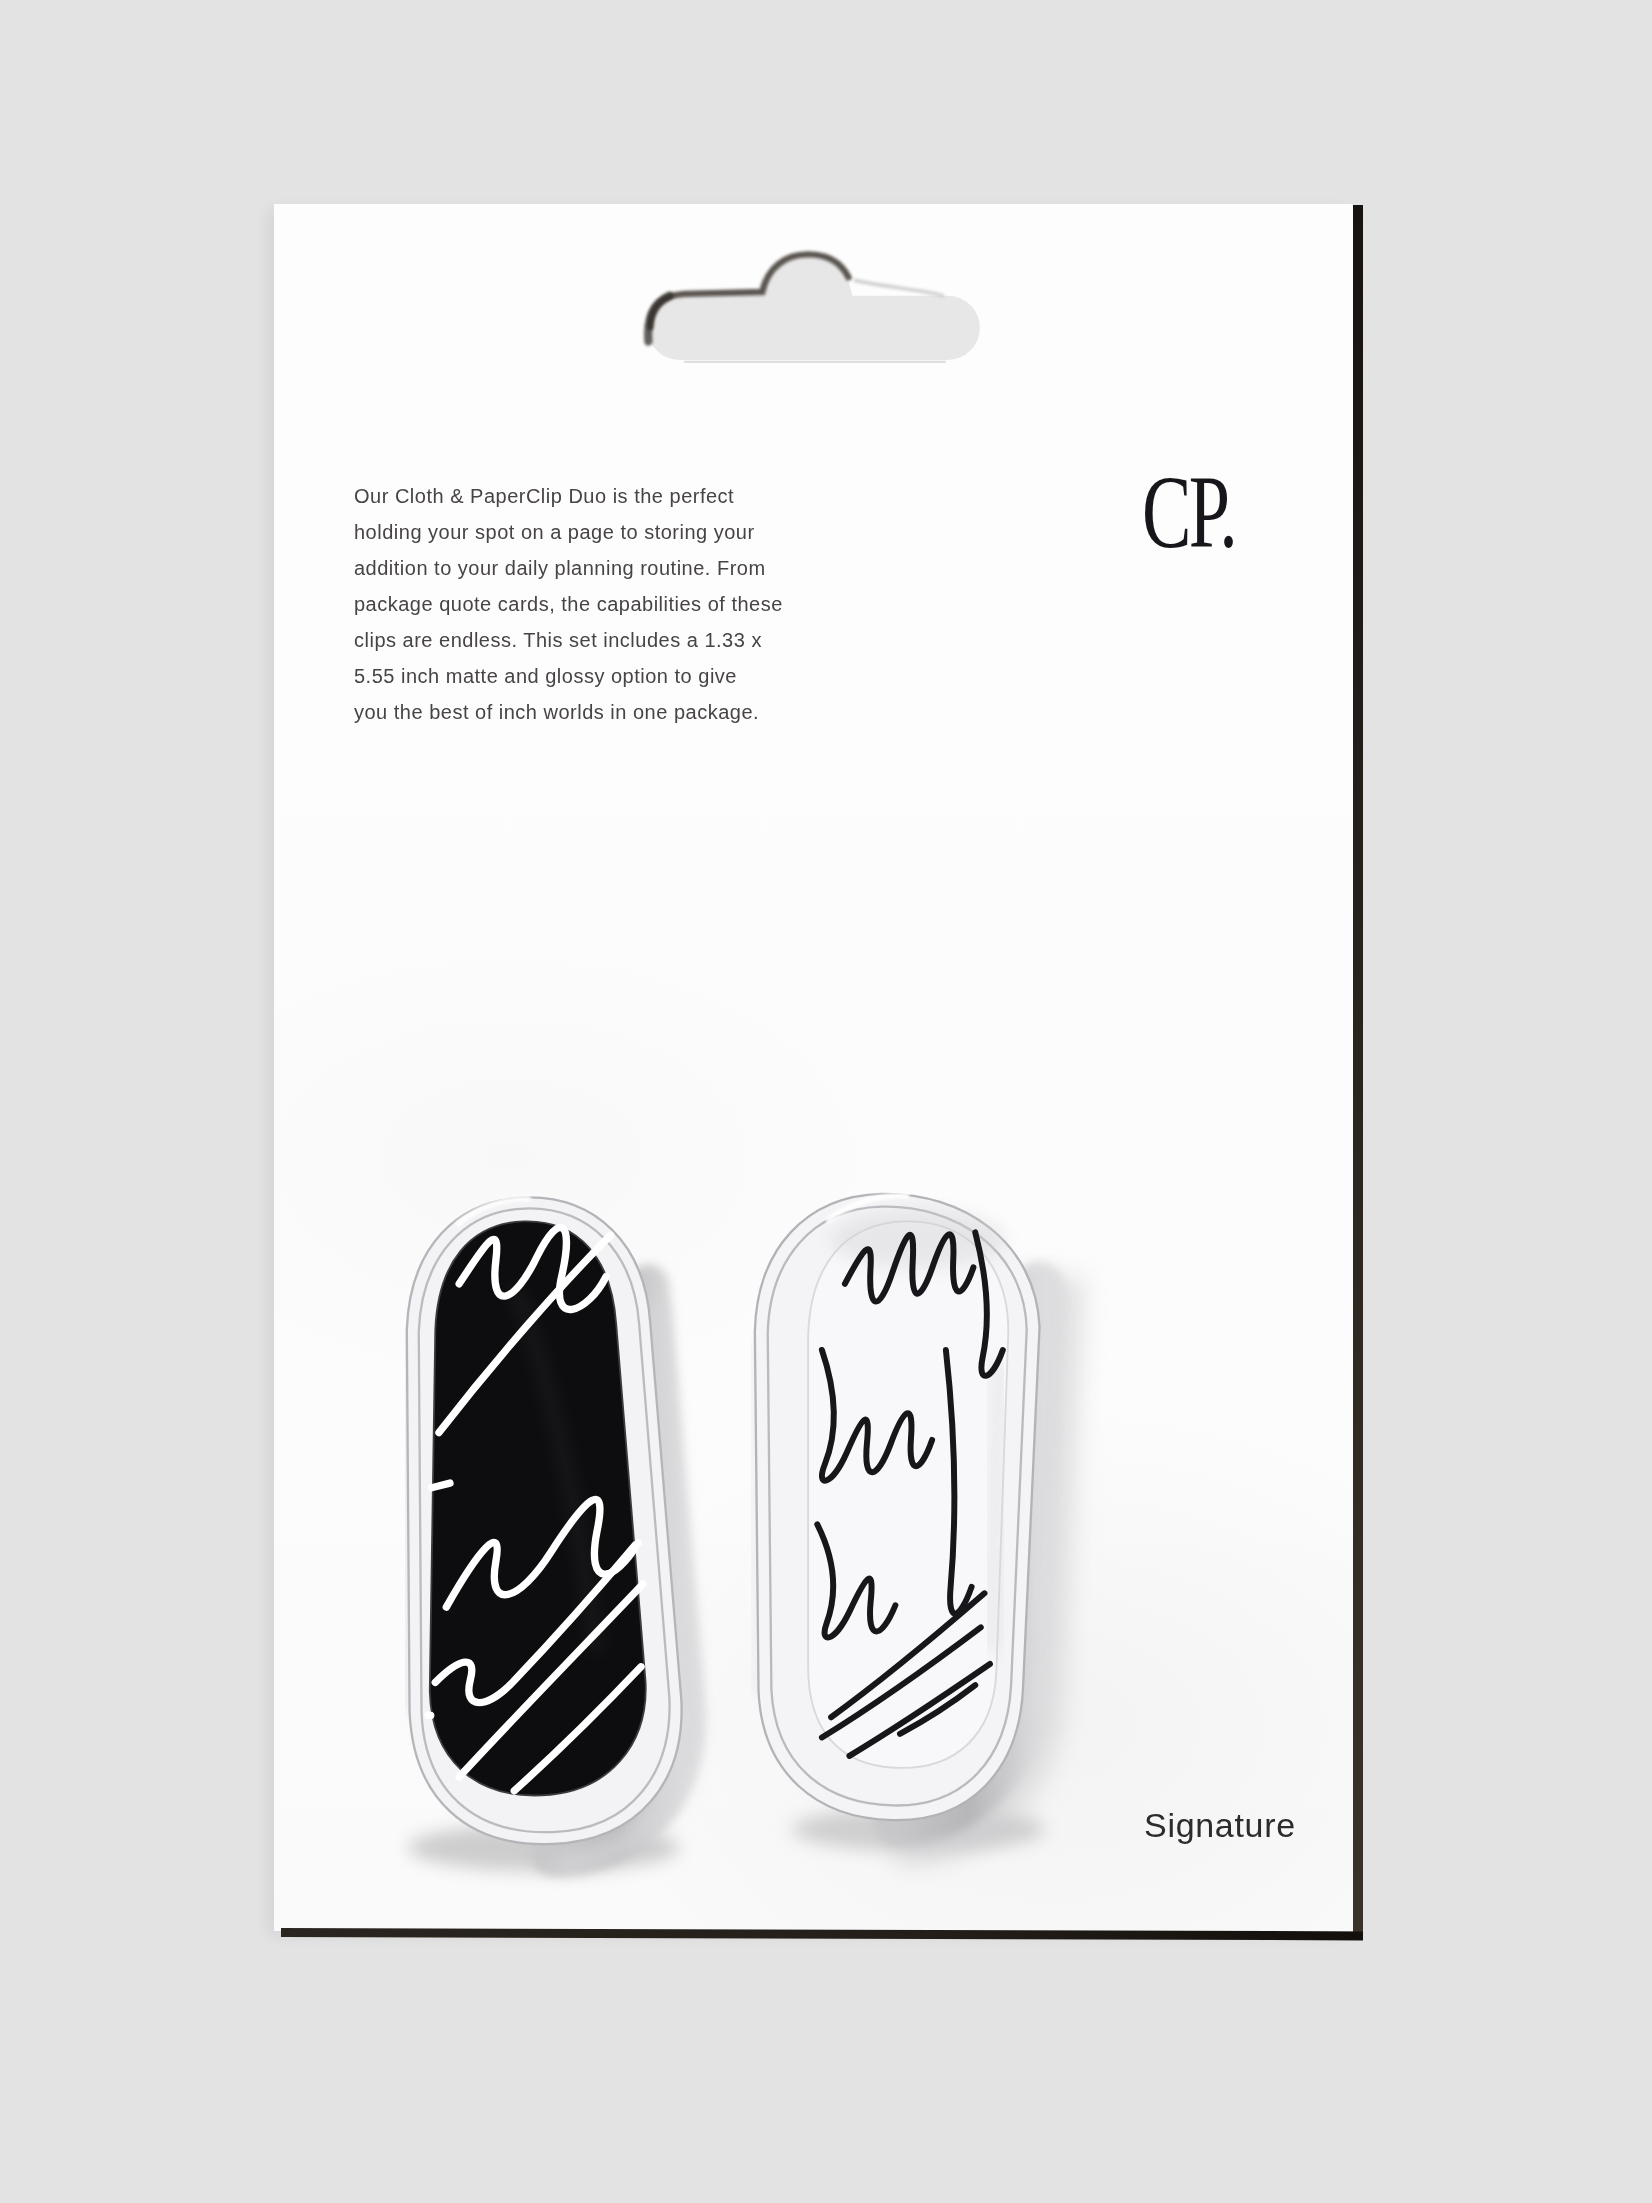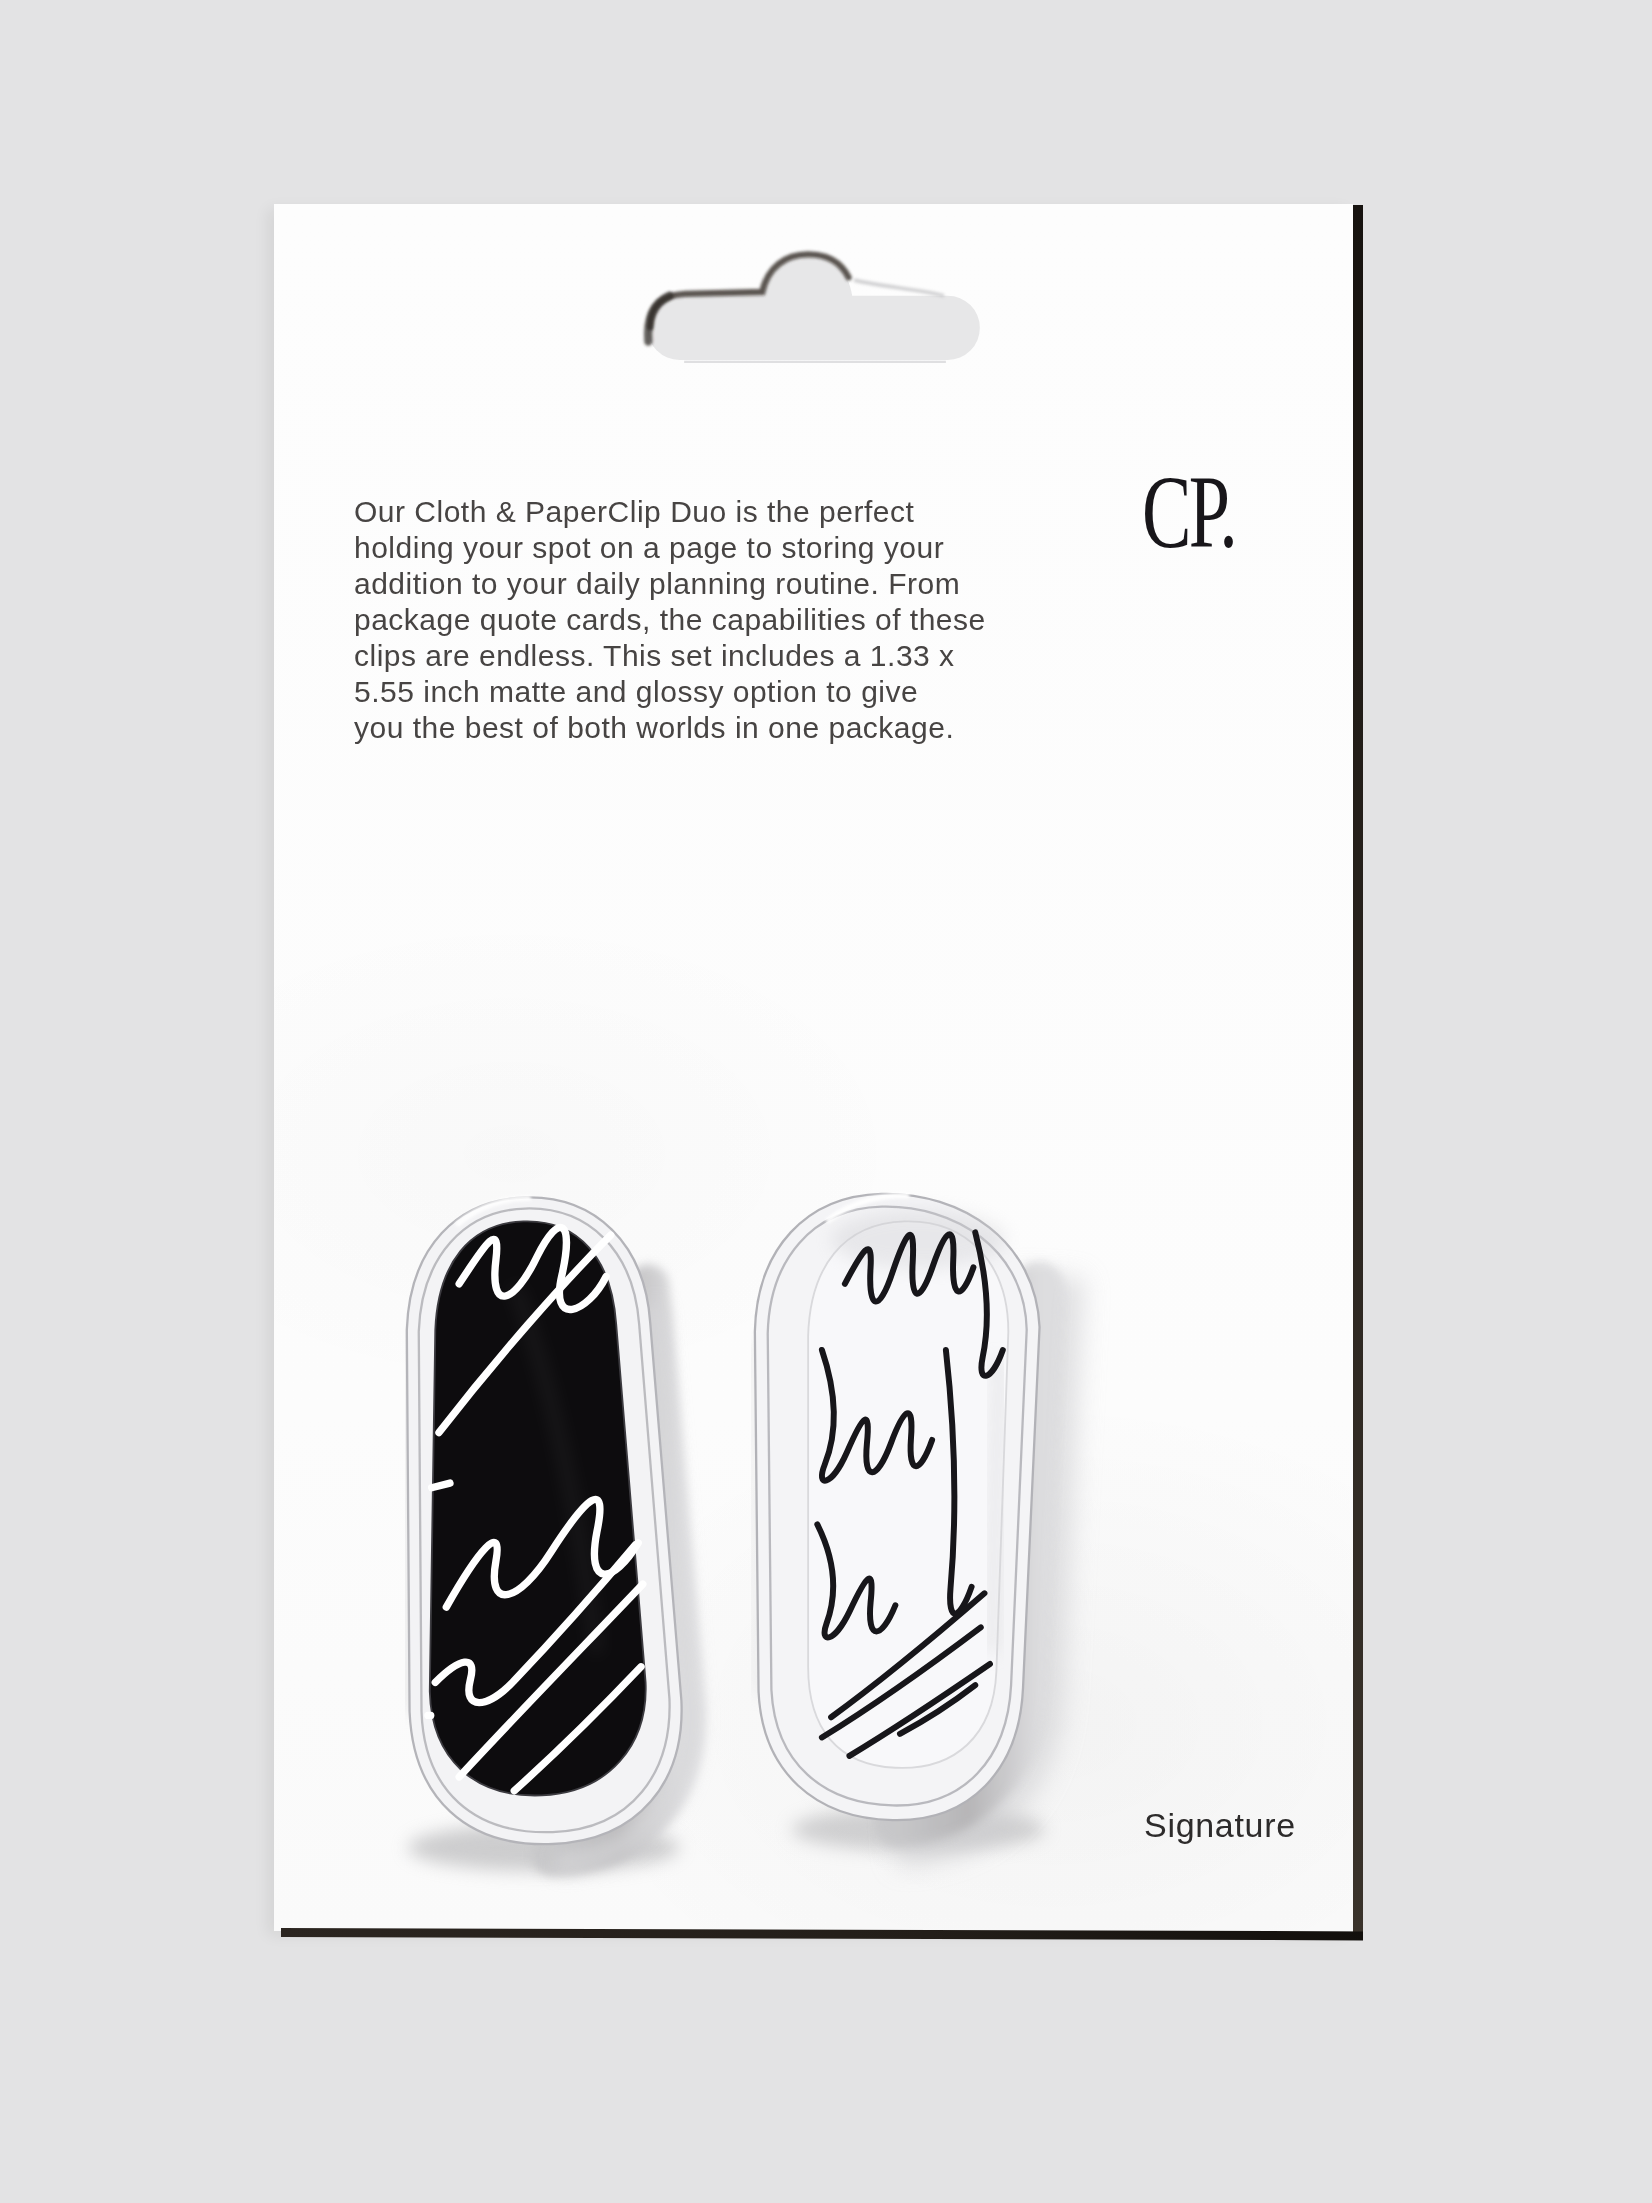"Our Cloth & PaperClip Duo" .description { font-size: 30px -> 20px; top: 494px -> 478px }
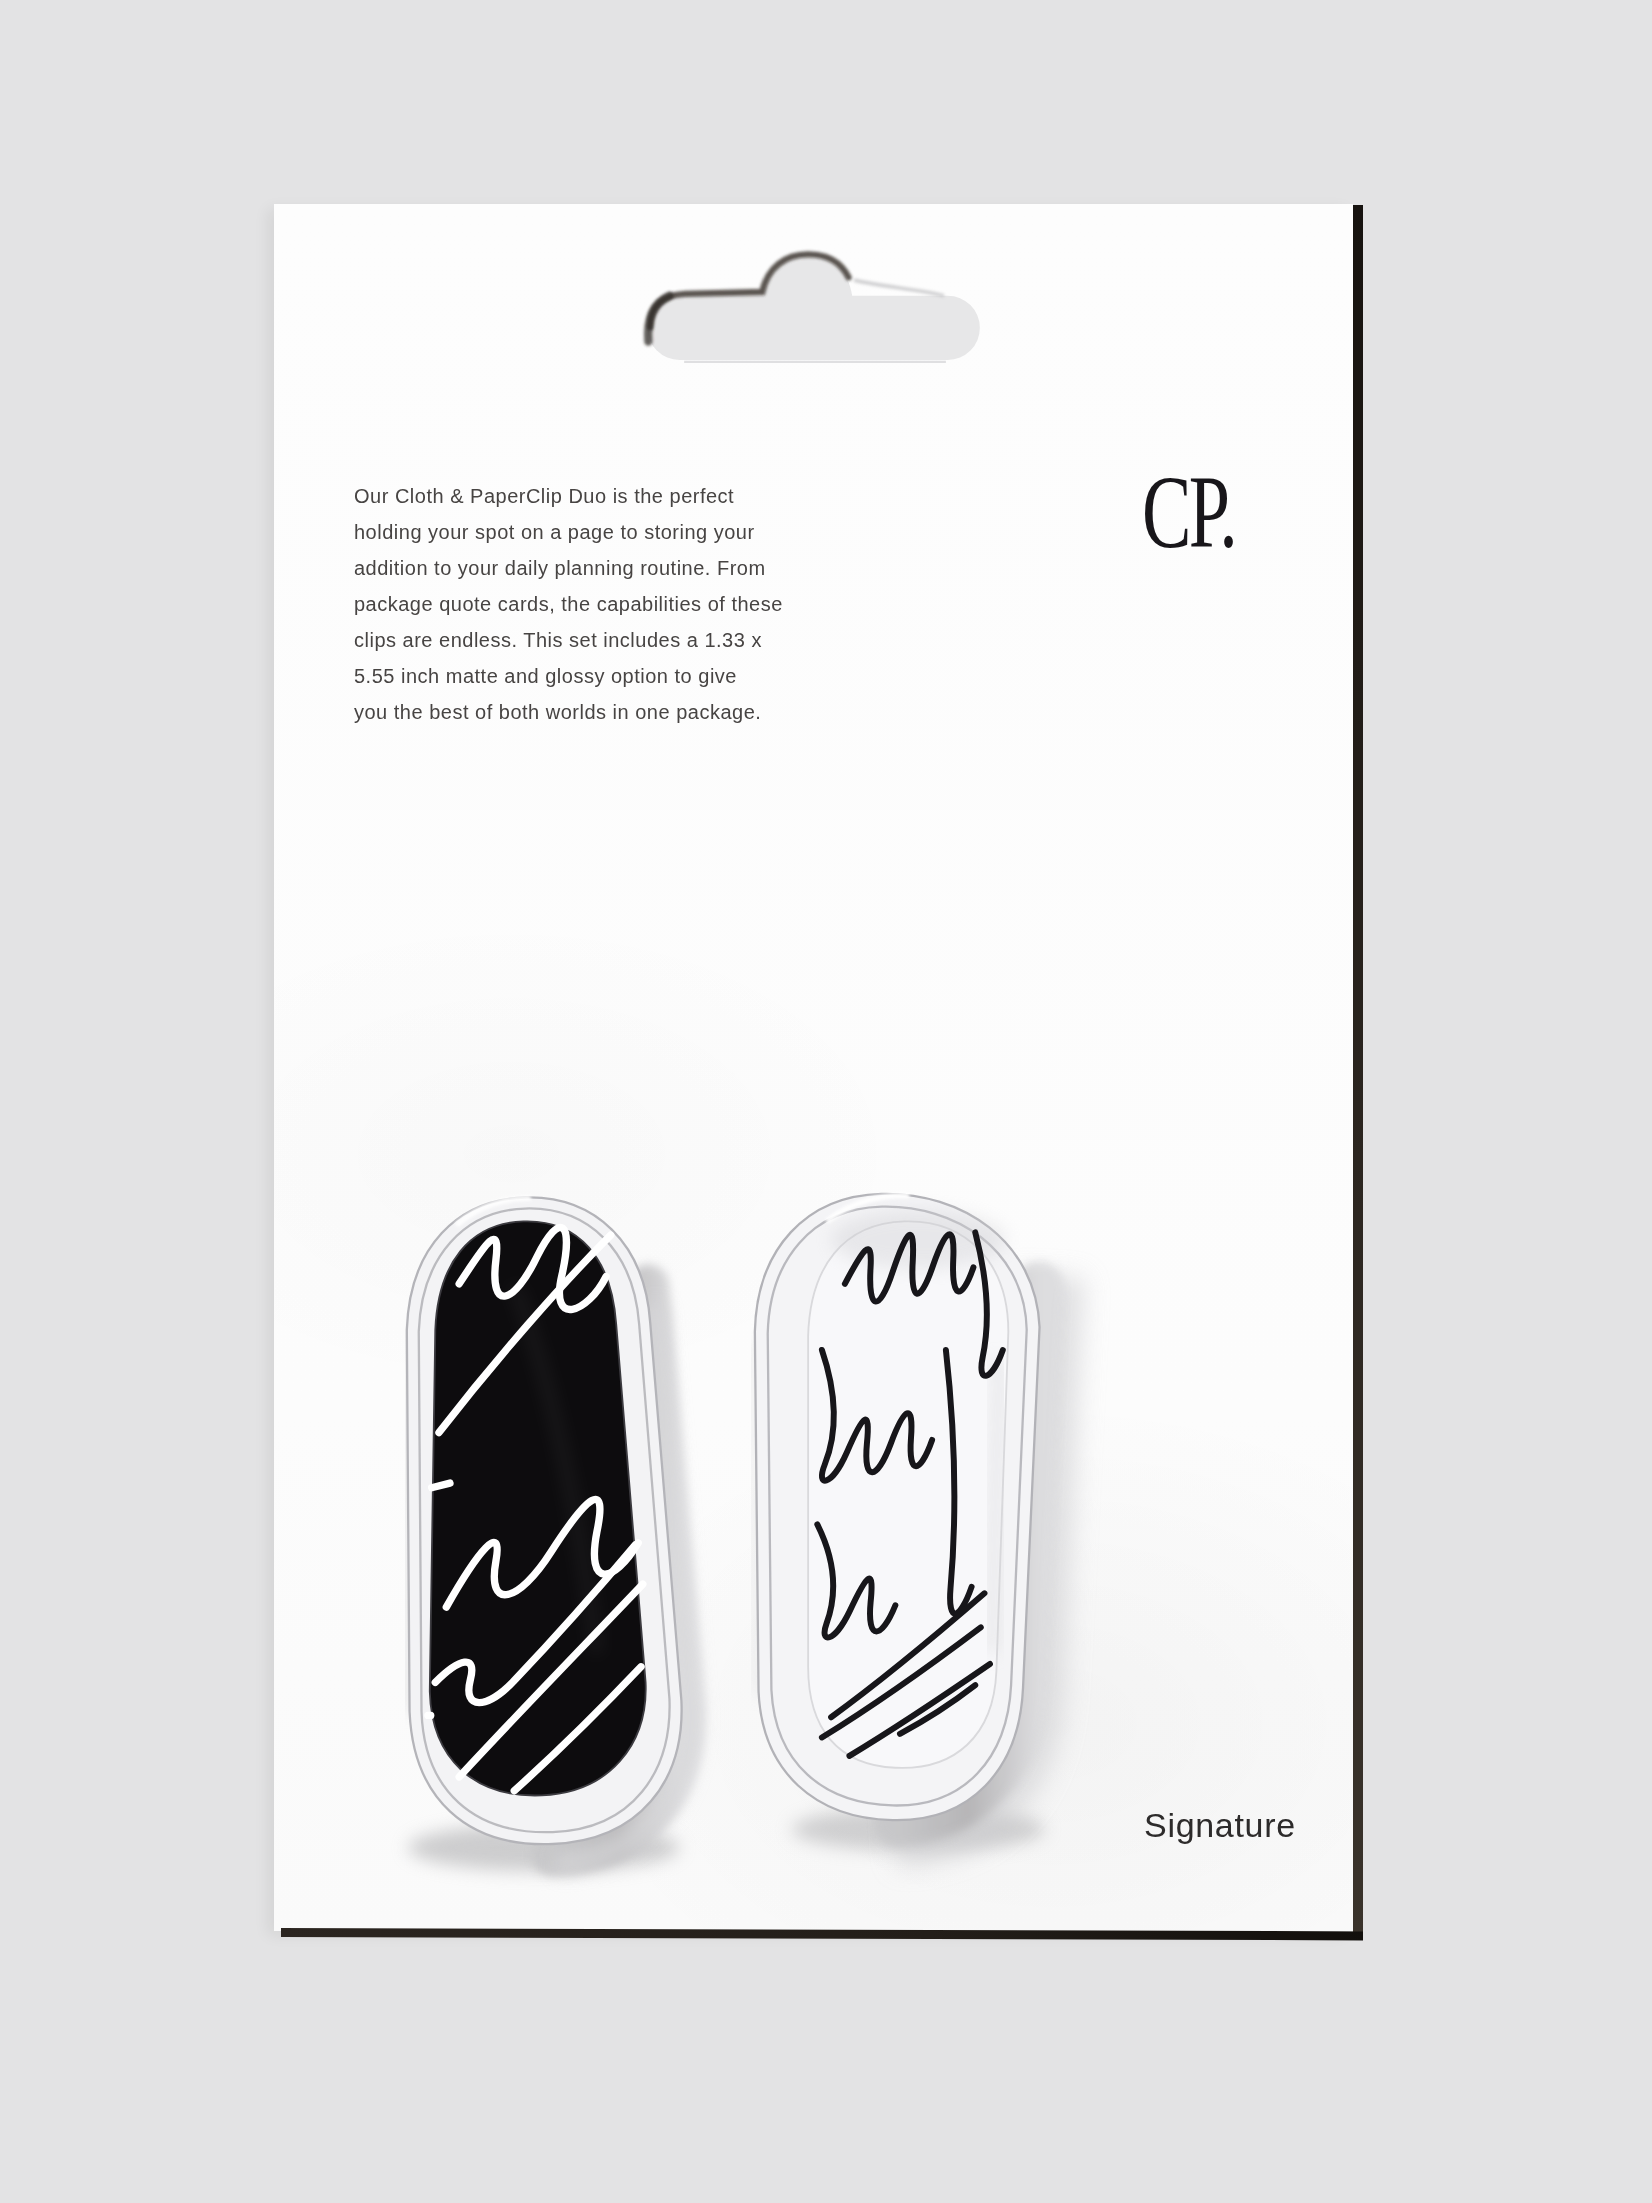"you the best of both" span { text: both -> inch }
